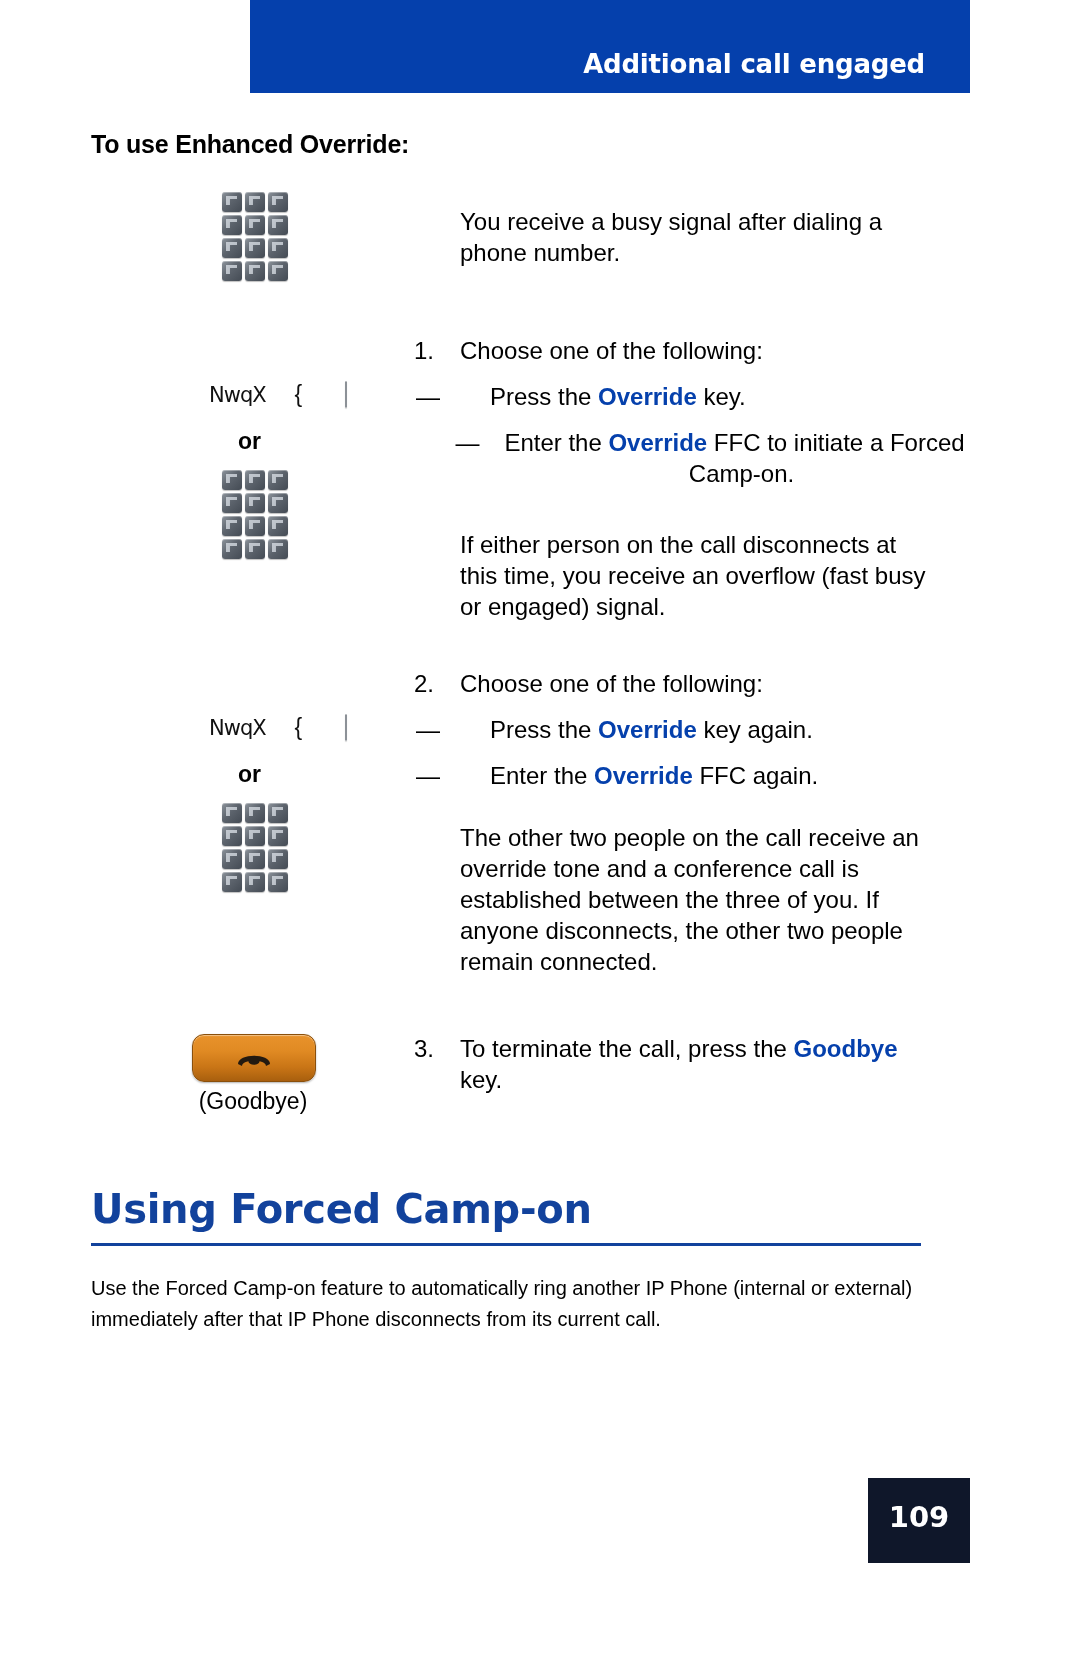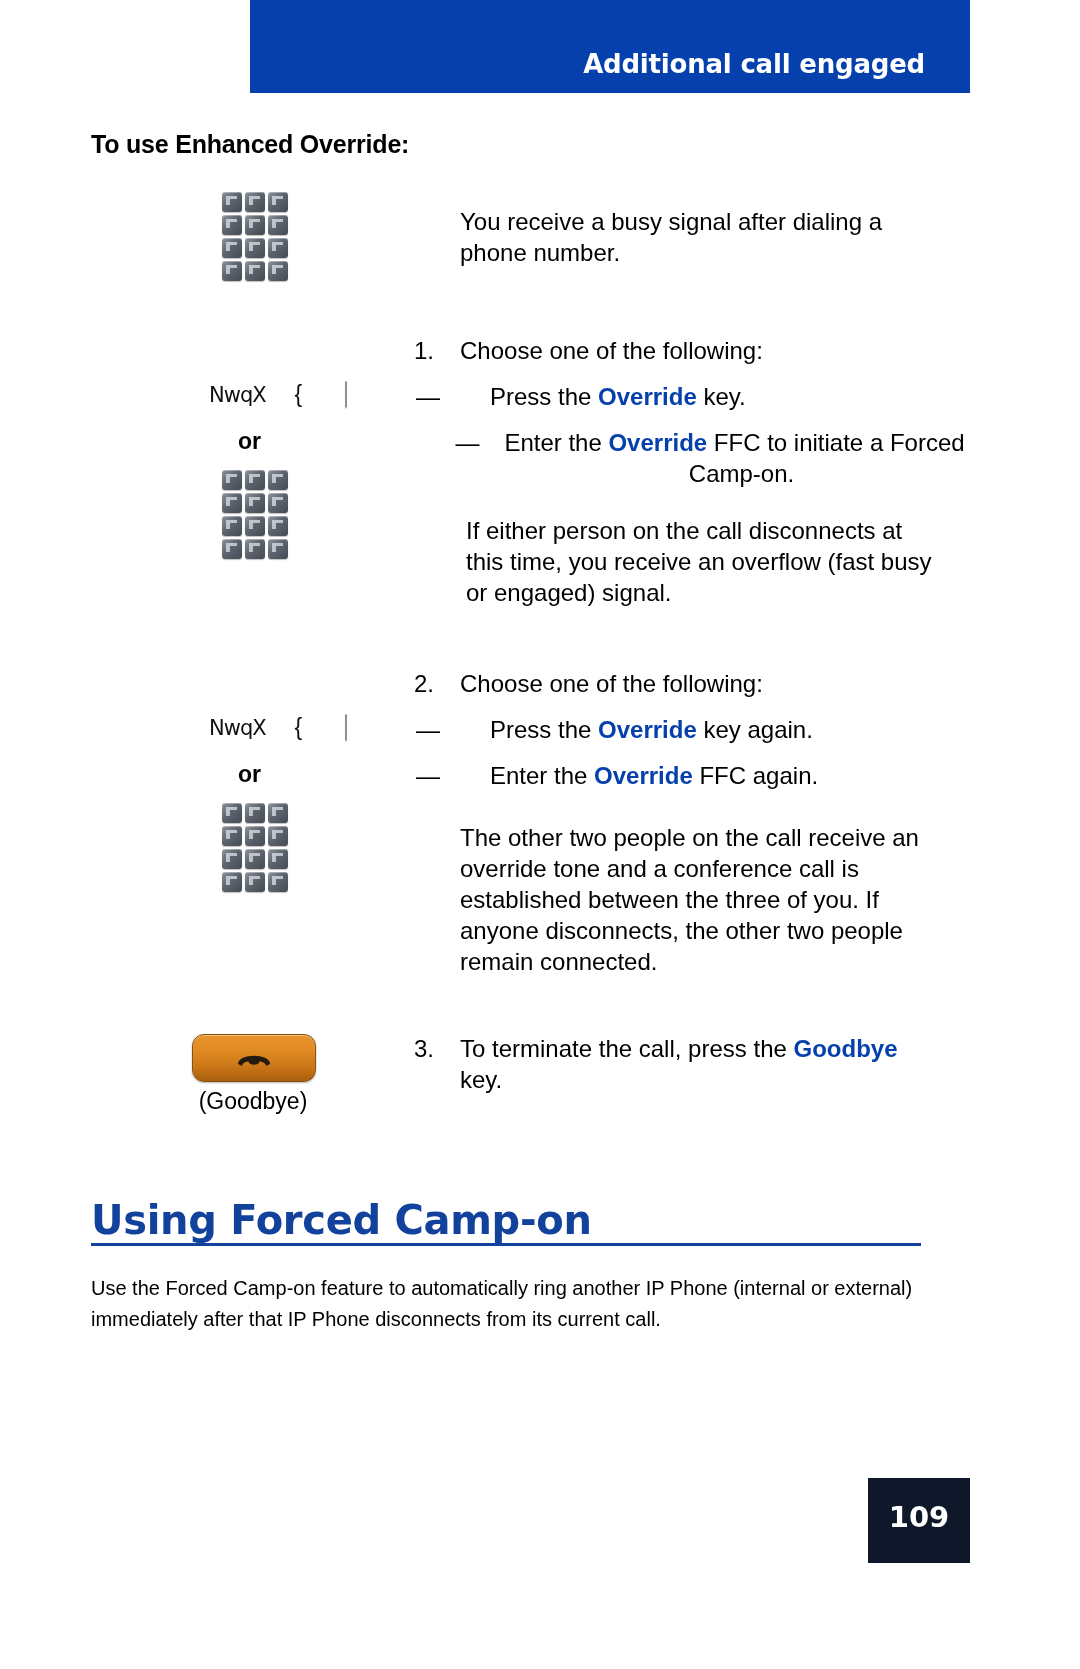"If either person on the" div.txt { margin-left: 6px -> none; top: 515px -> 529px }
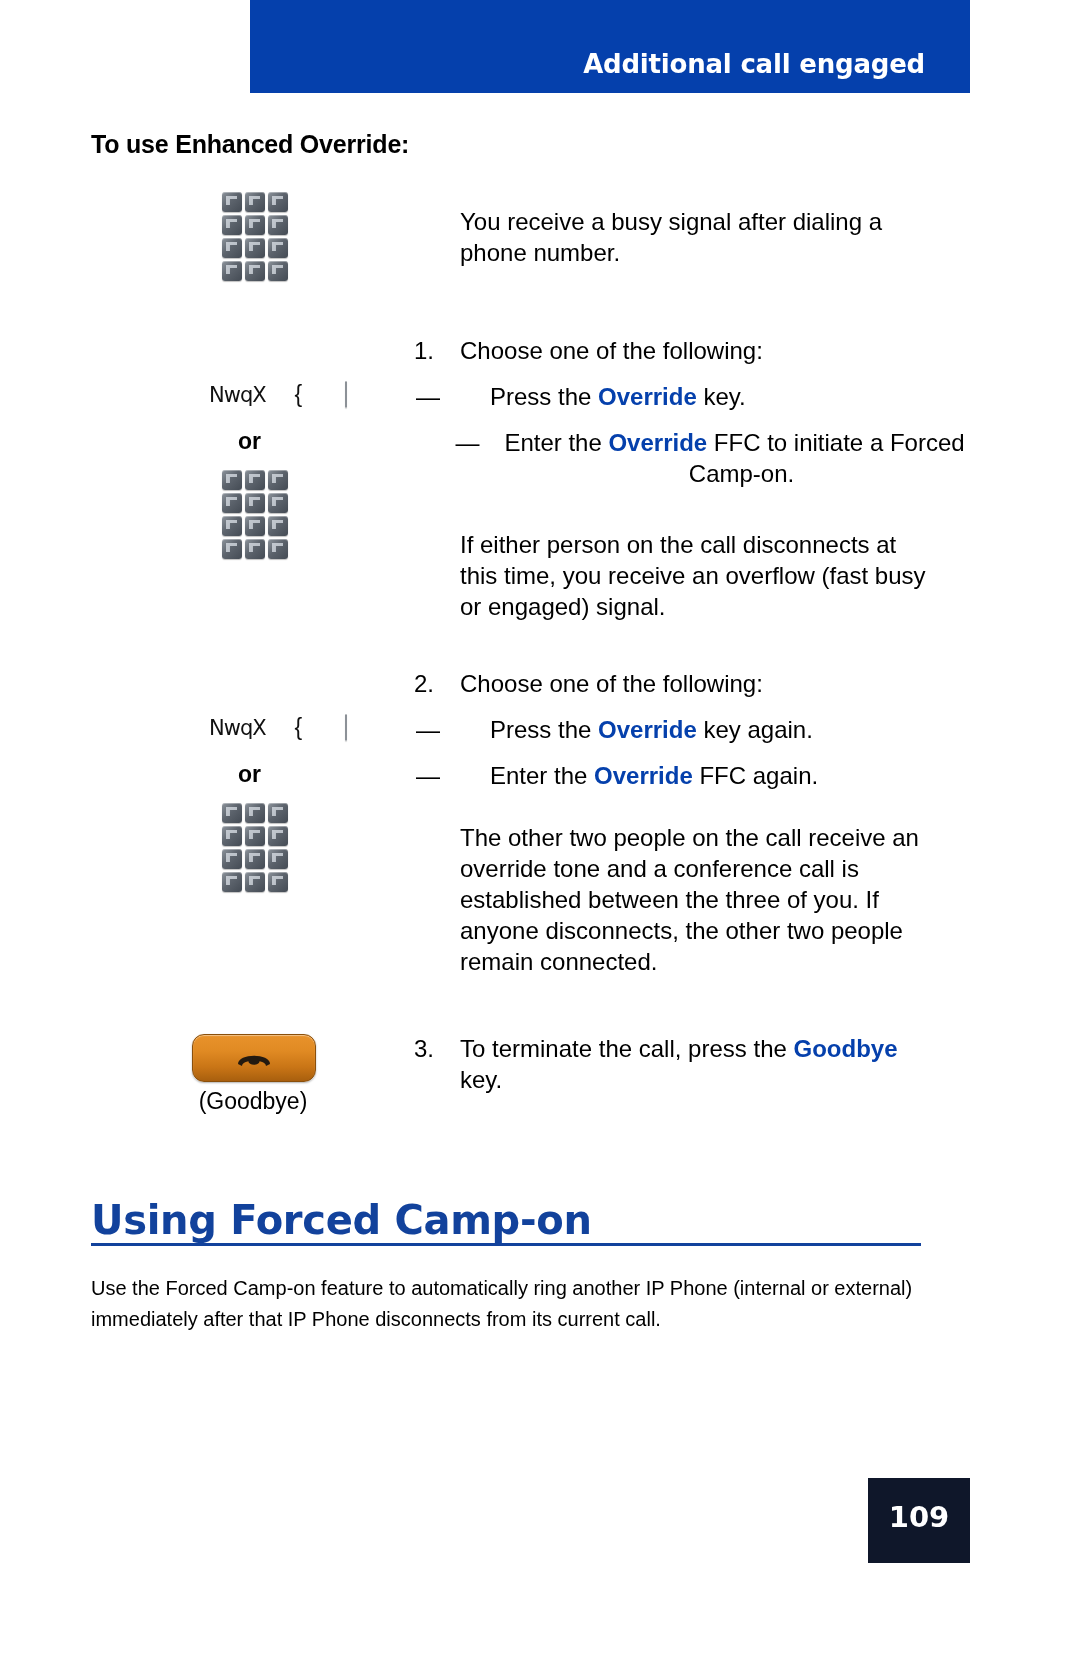"Using Forced Camp-on" .chapter-heading { margin-top: 11px -> none }
